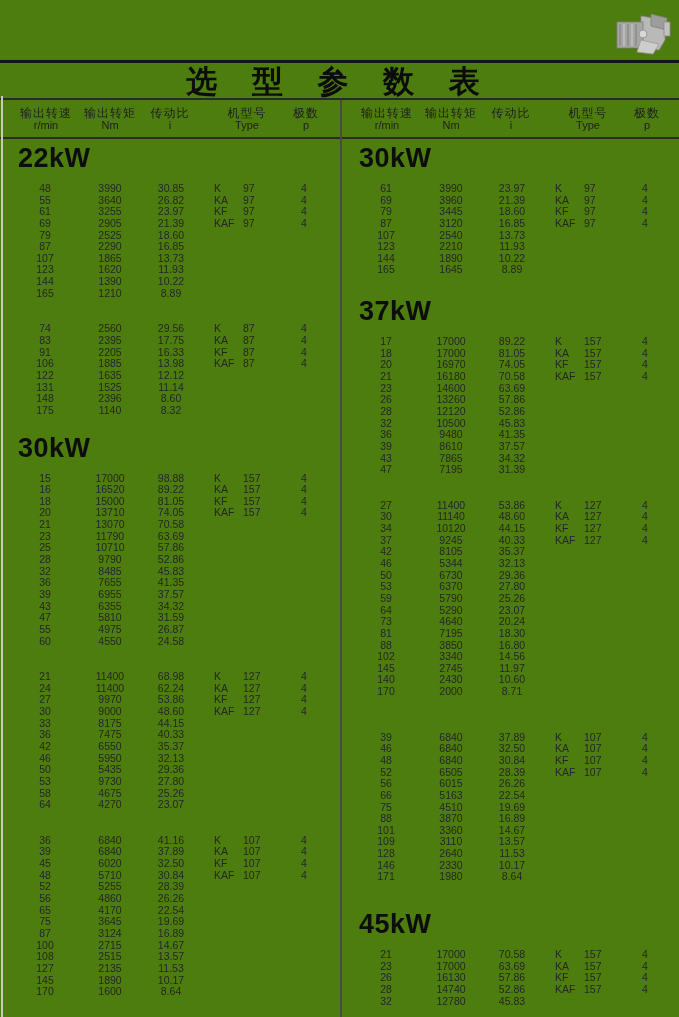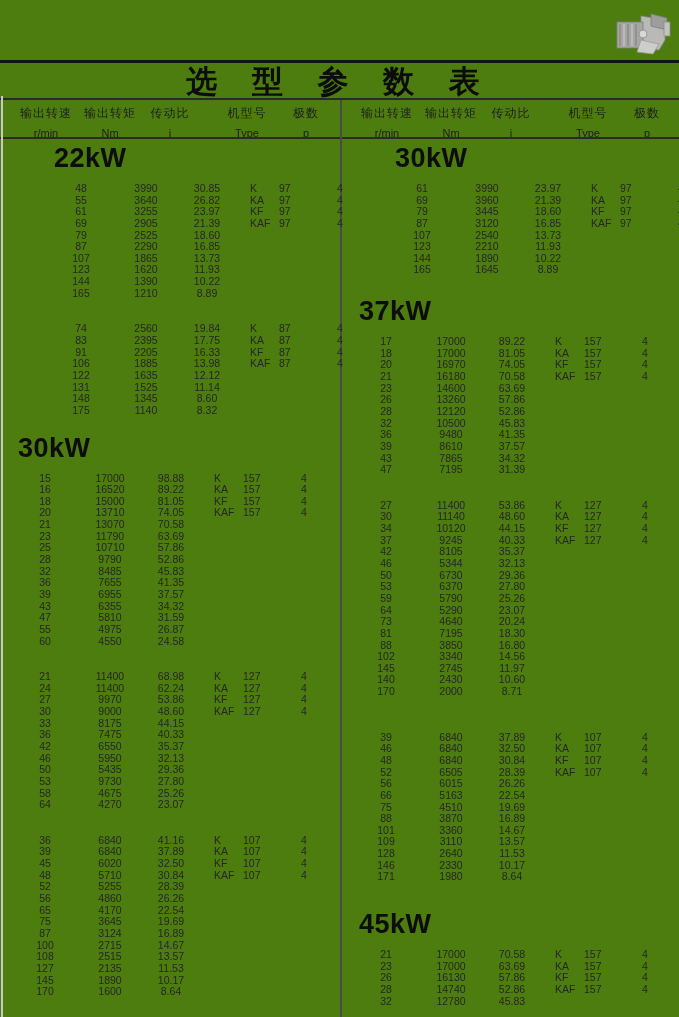"r/min" .hunit { top: 27px -> 19px }
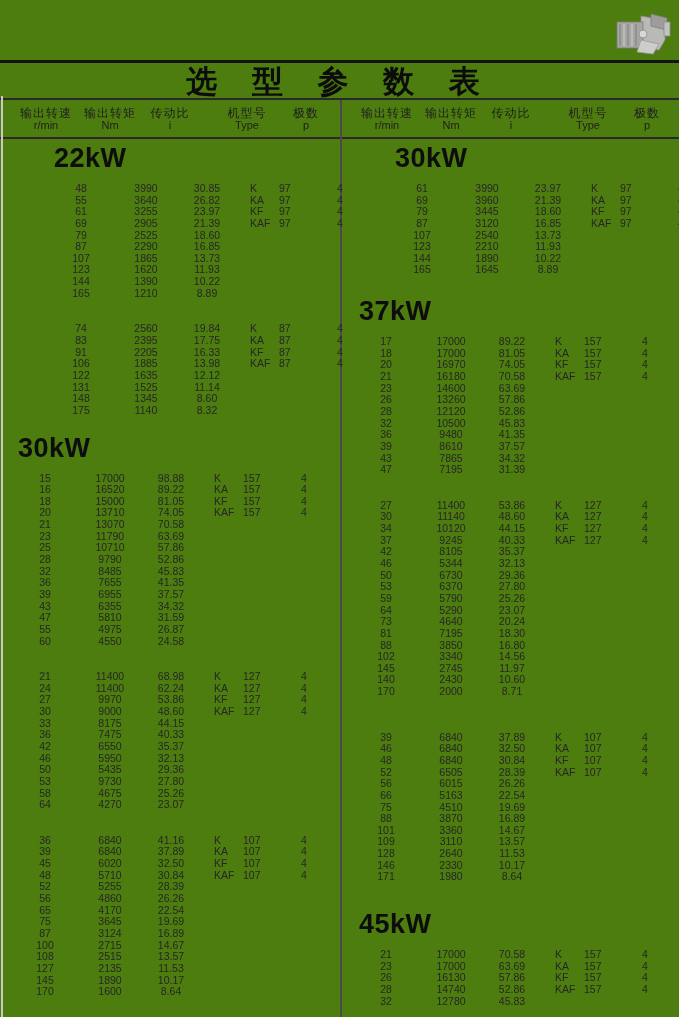"22kW" .section:first-child { padding-left: 36px -> none }
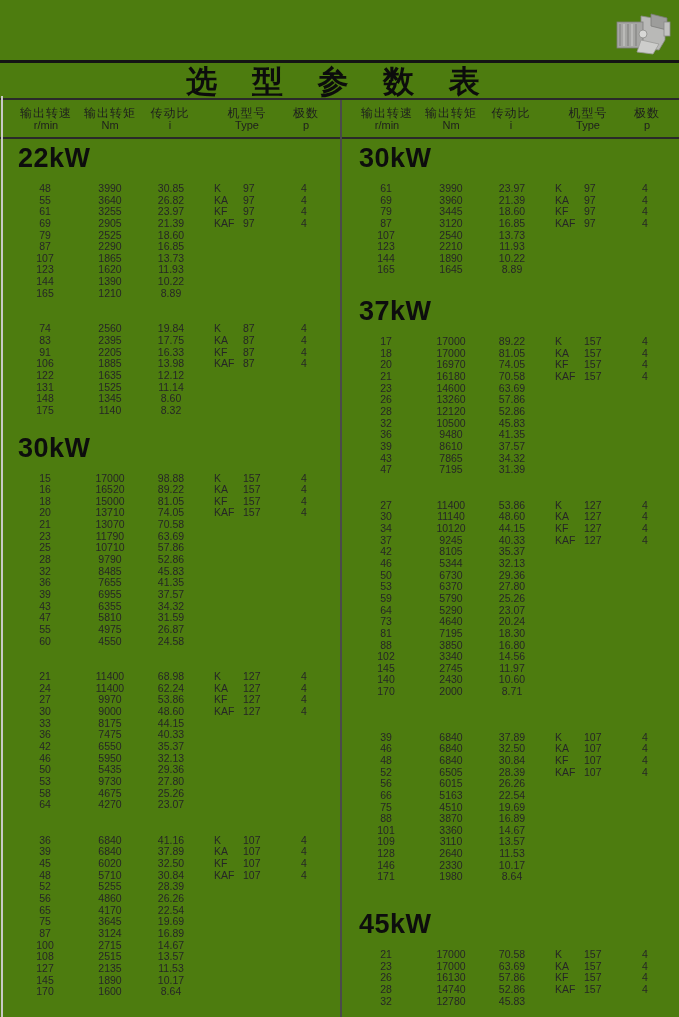"19.84" span.cell { text: 19.84 -> 29.56 }
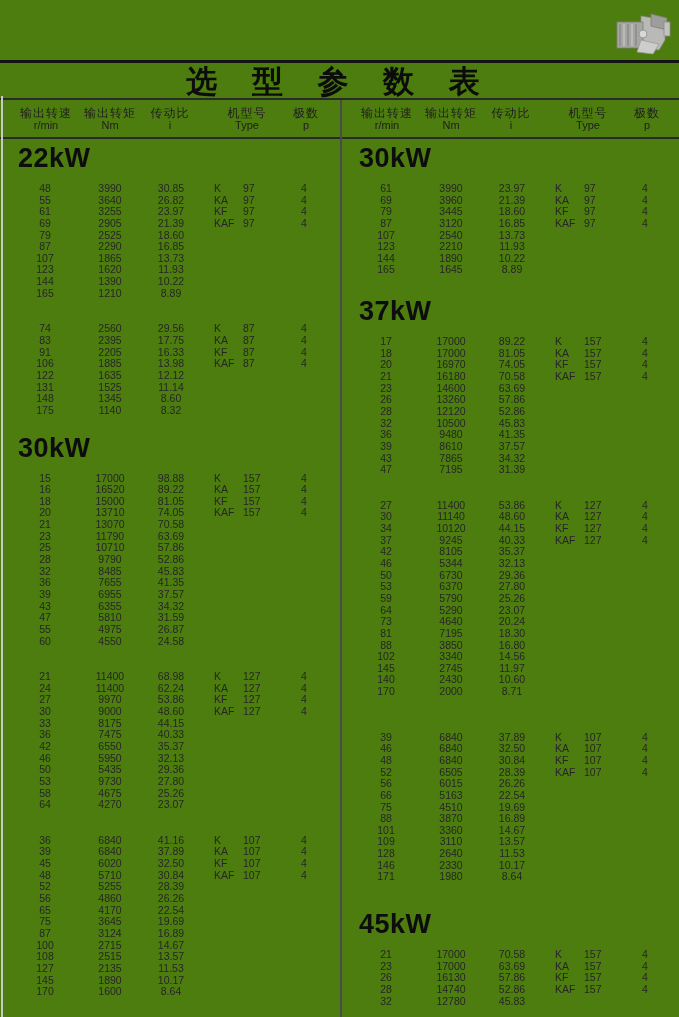"1345" span.cell { text: 1345 -> 2396 }
